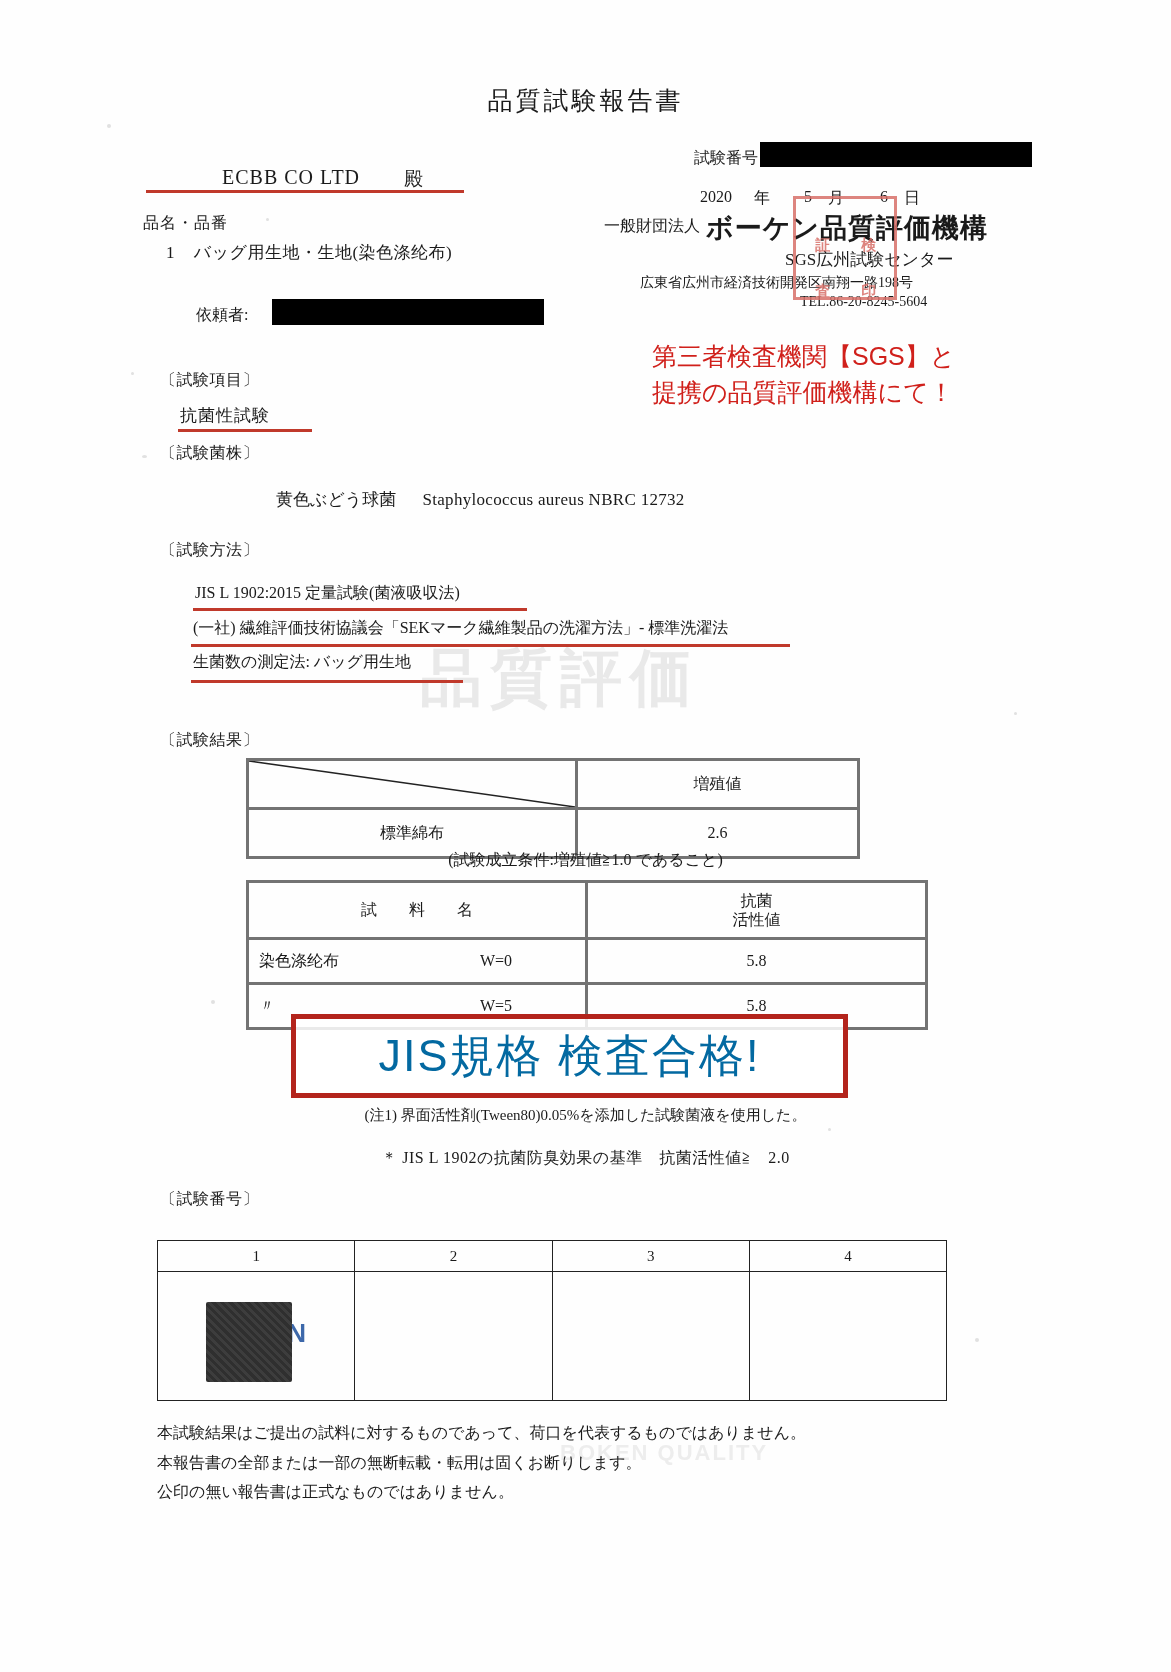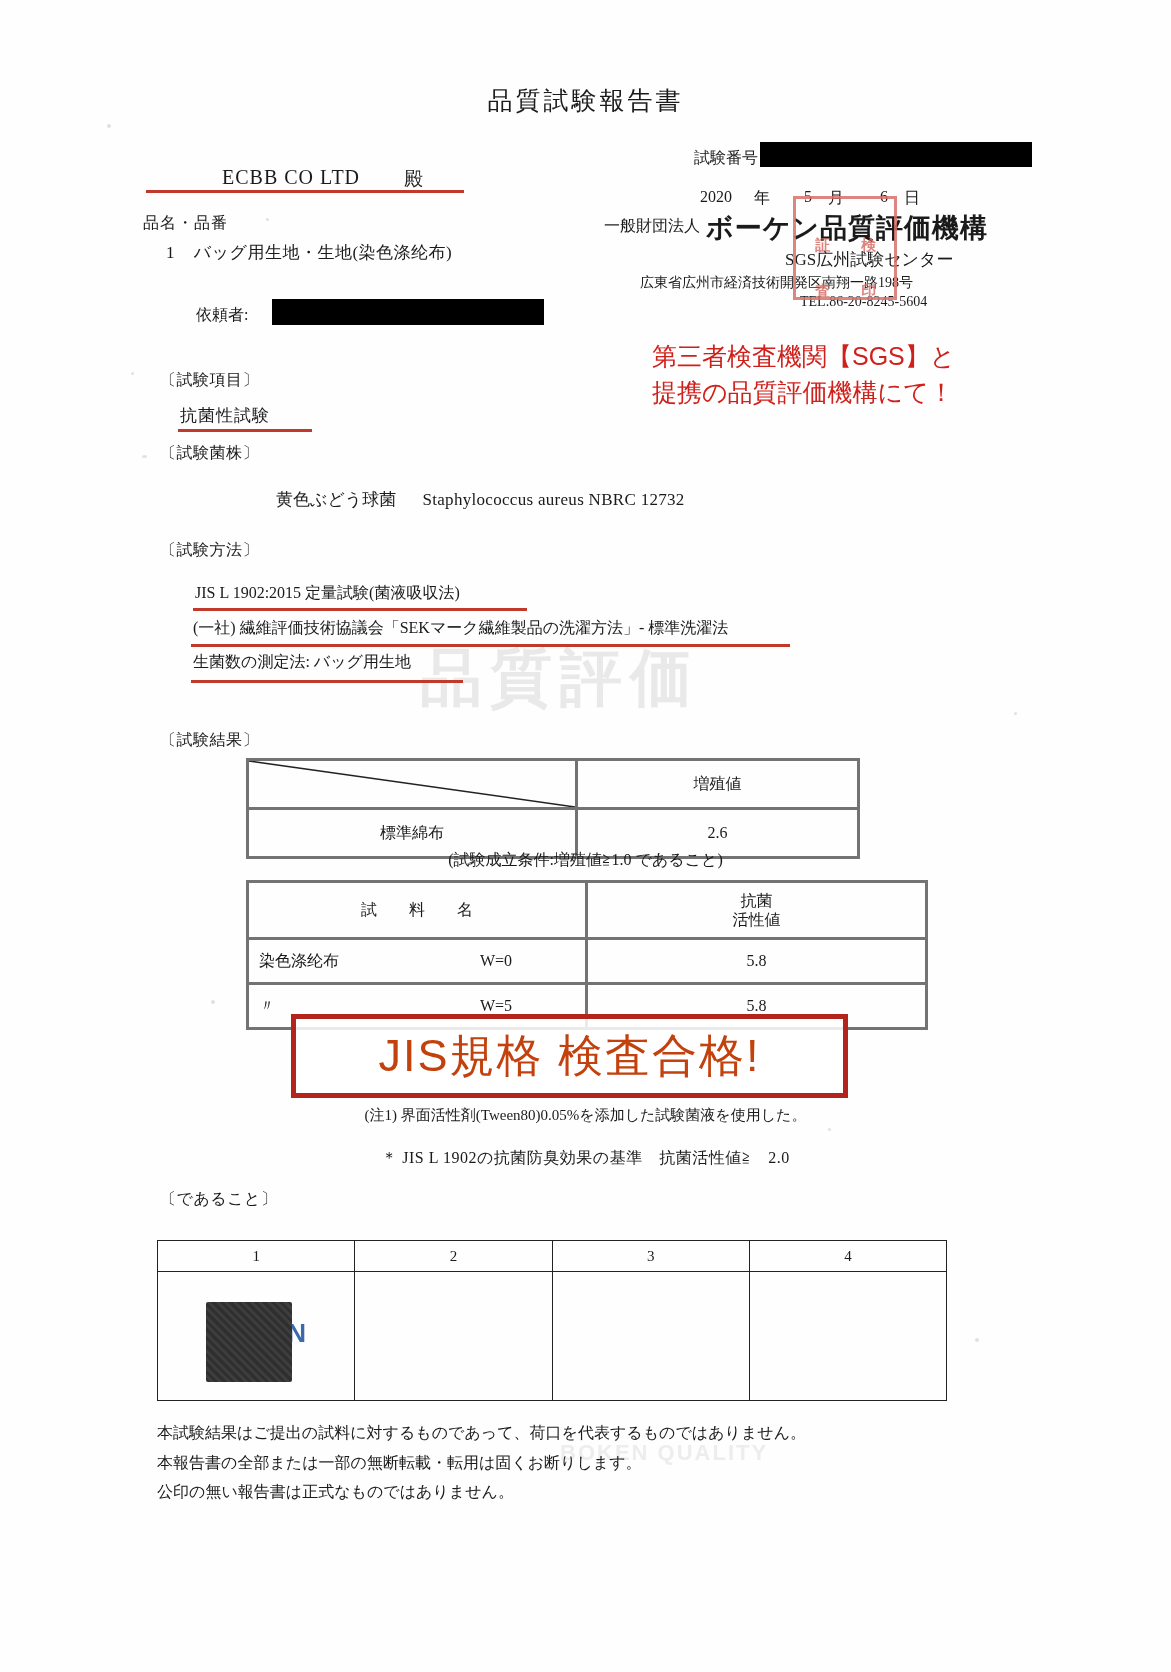"JIS規格 検査合格!" .pass-box { color: #c2410c -> #0369a1 }
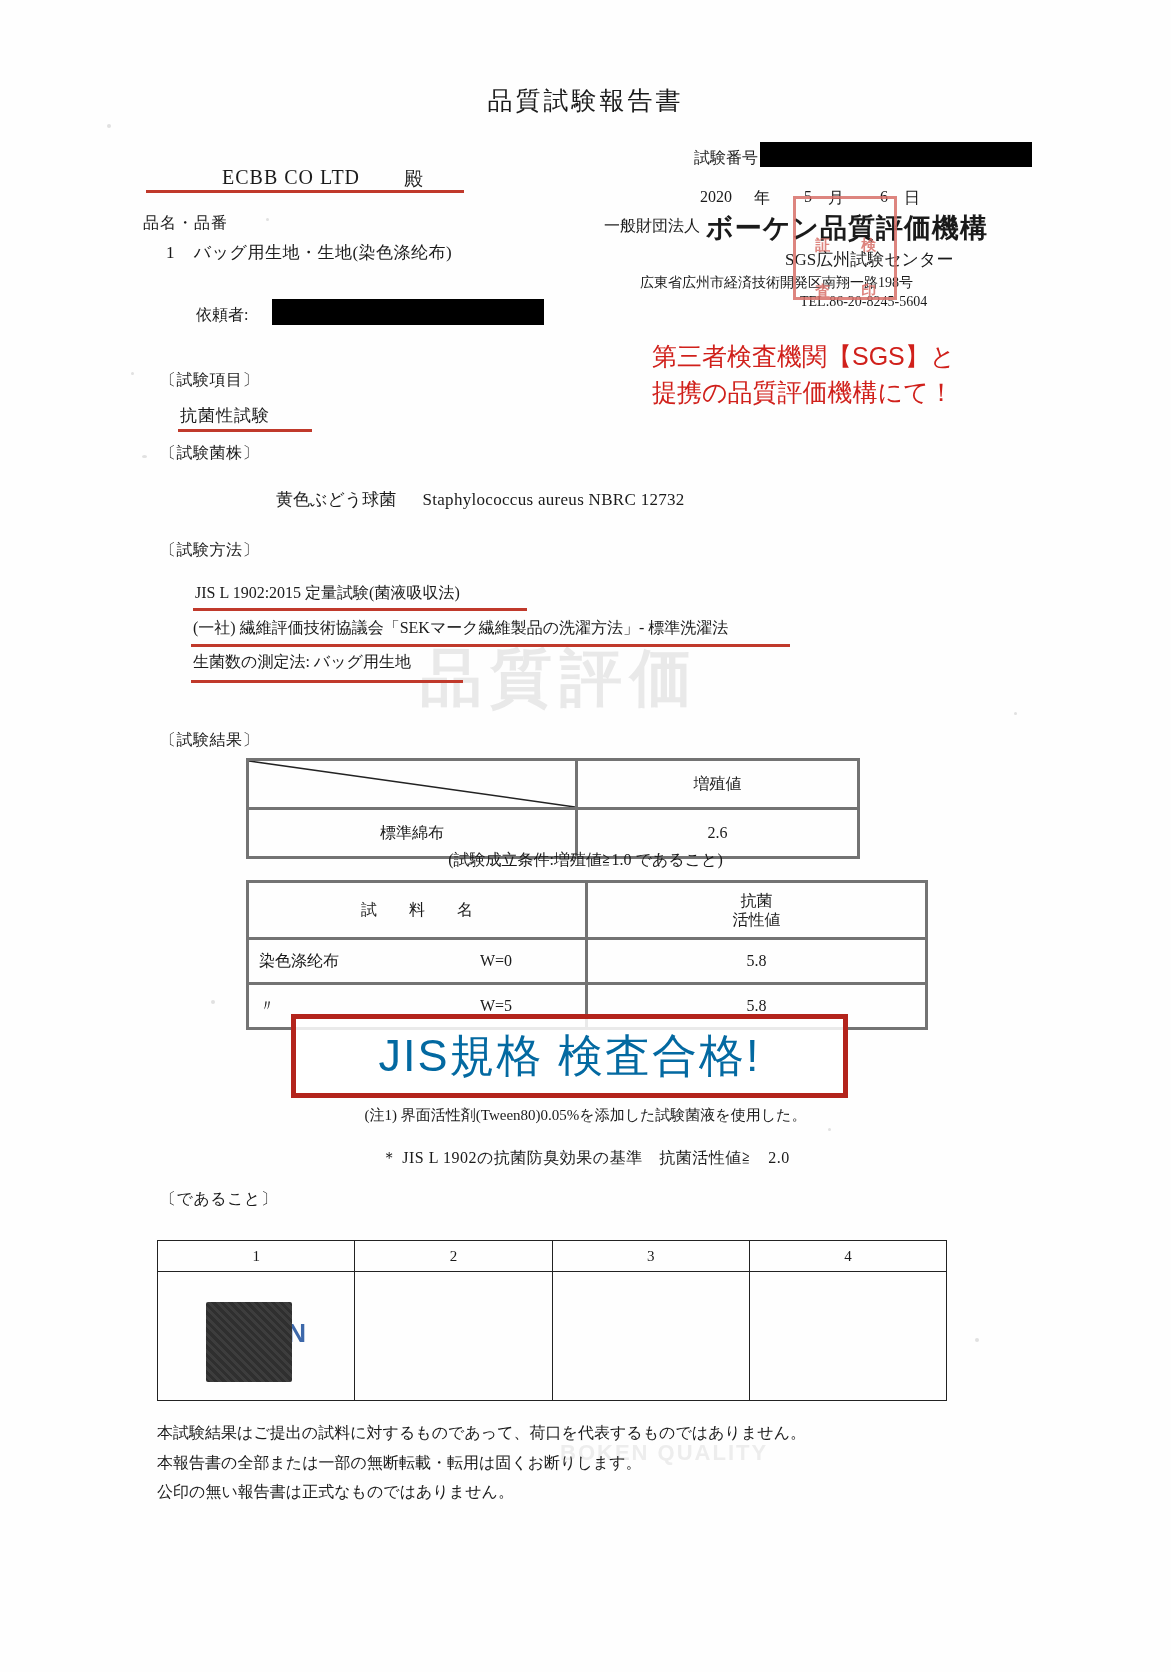"〔であること〕" div.sec-label { text: であること -> 試験番号 }
